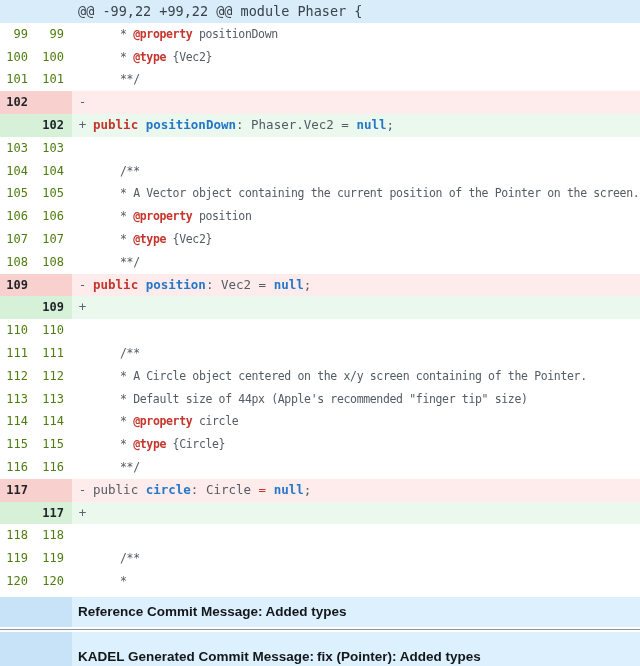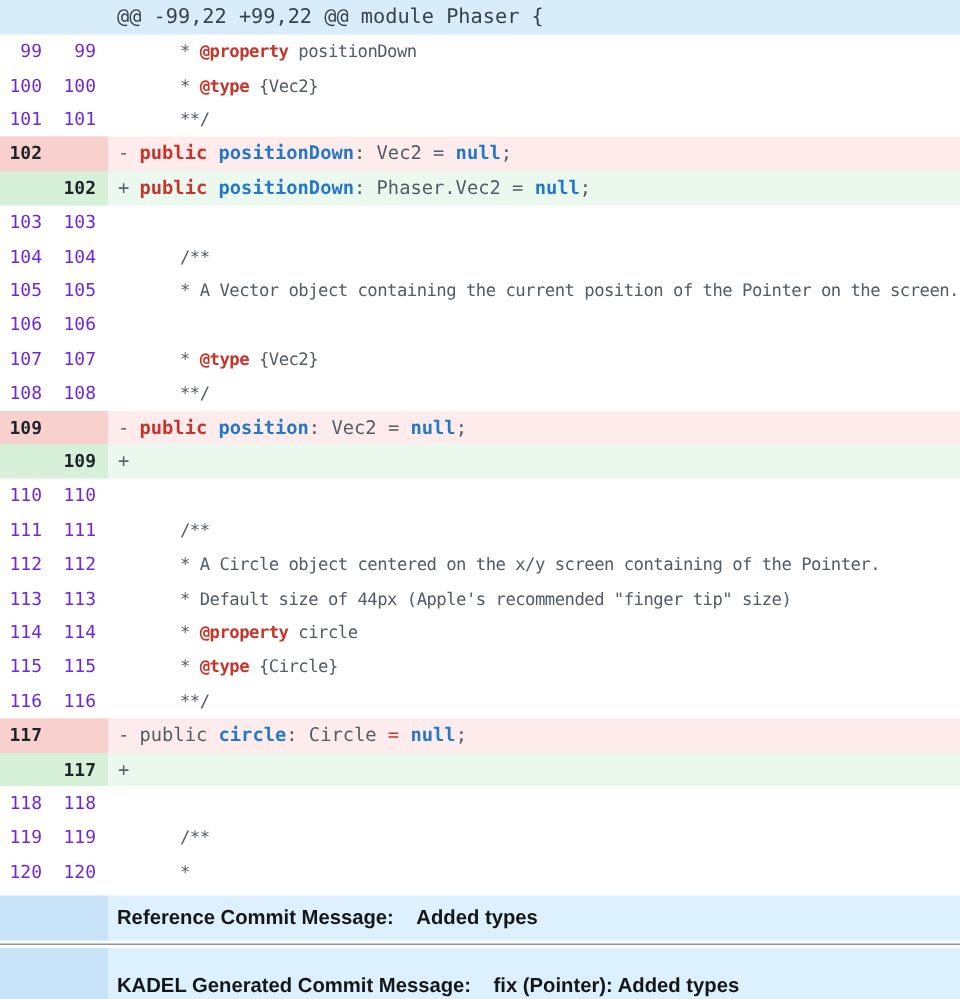"99" .ln { color: #6d28d9 -> #4d7c0f }
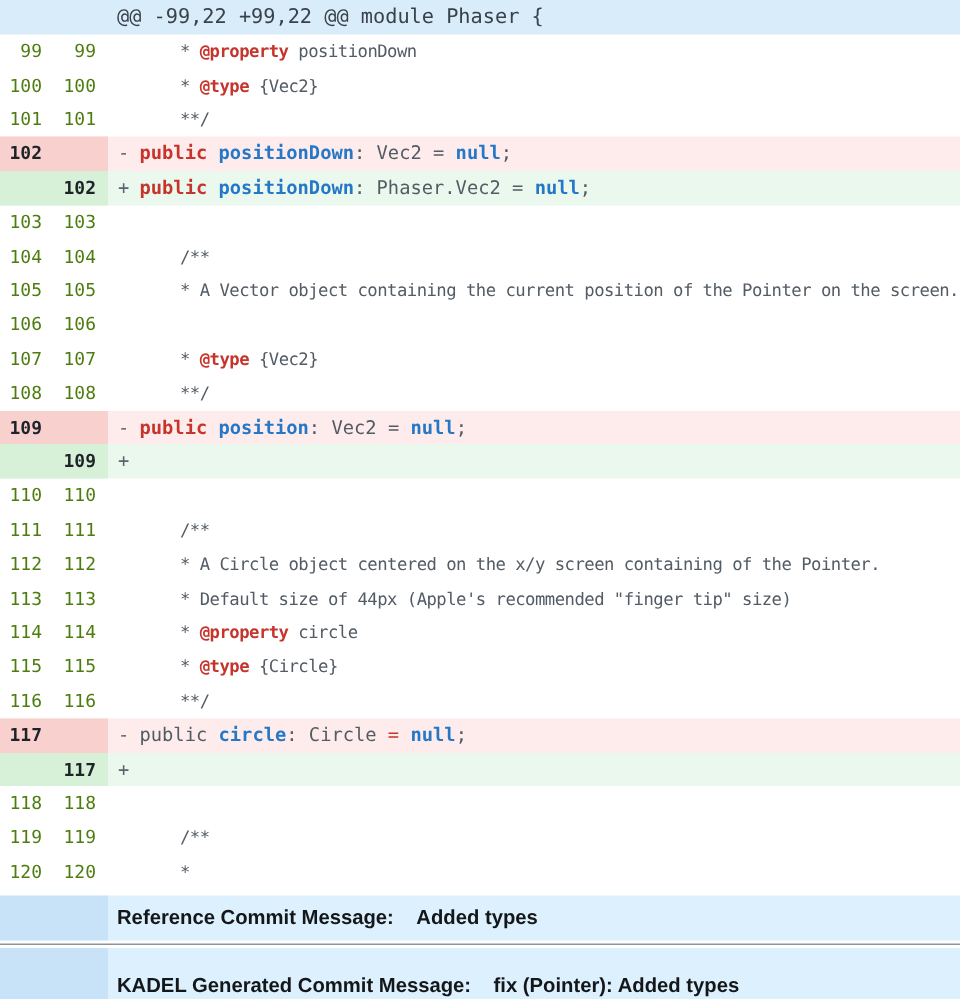"public positionDown: Vec2 = null;" div.code { html: <div><span>public</span><span> </span><span>positionDown</span><span>: Vec2 = </span><span>null</span><span>;</span></div> -> none }
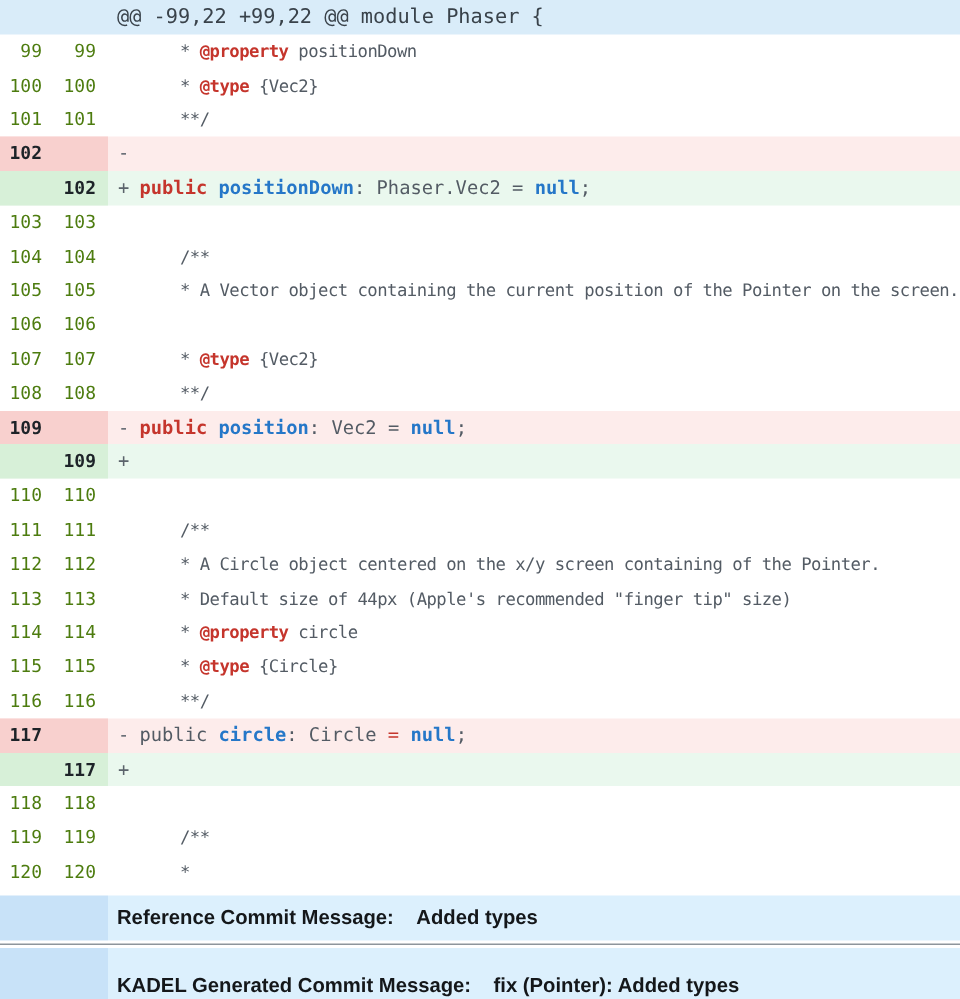"* @property position" div.code { html: none -> <div><span>* </span><span>@property</span><span> position</span></div> }
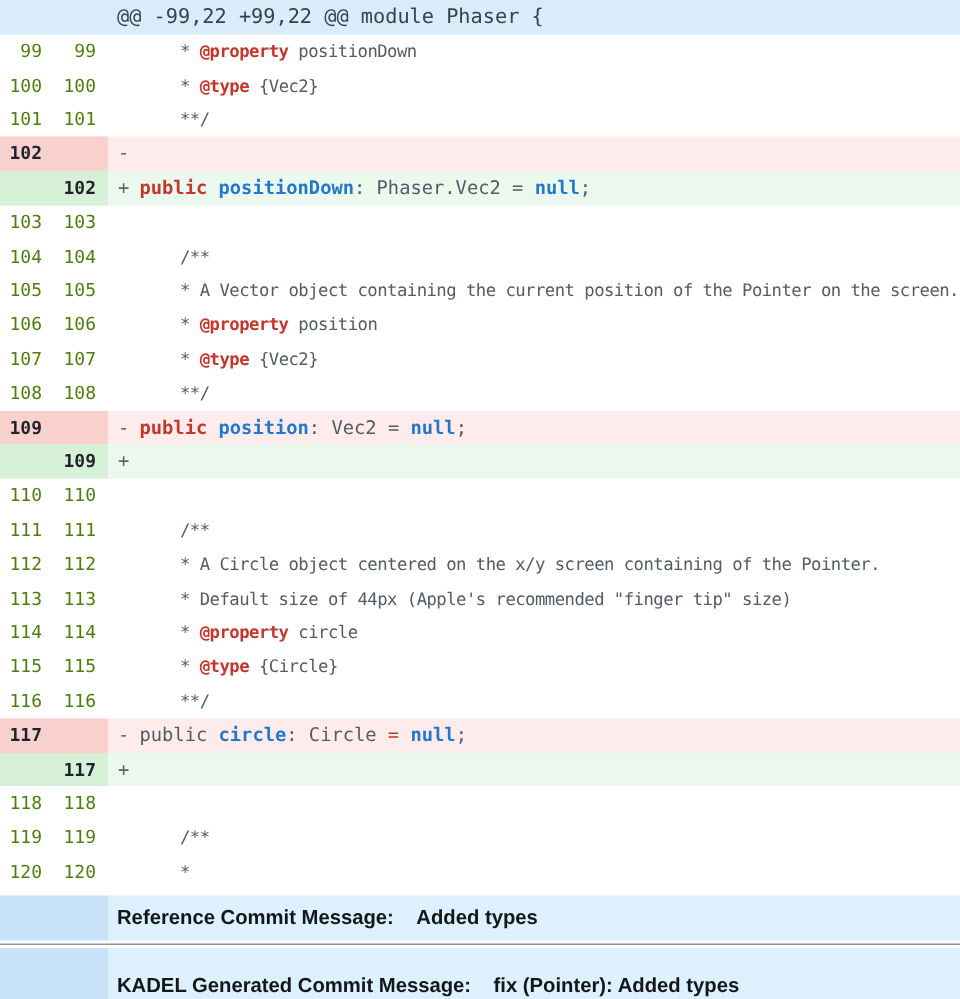"Added types" .cvalue { margin-left: 15px -> 3px }
